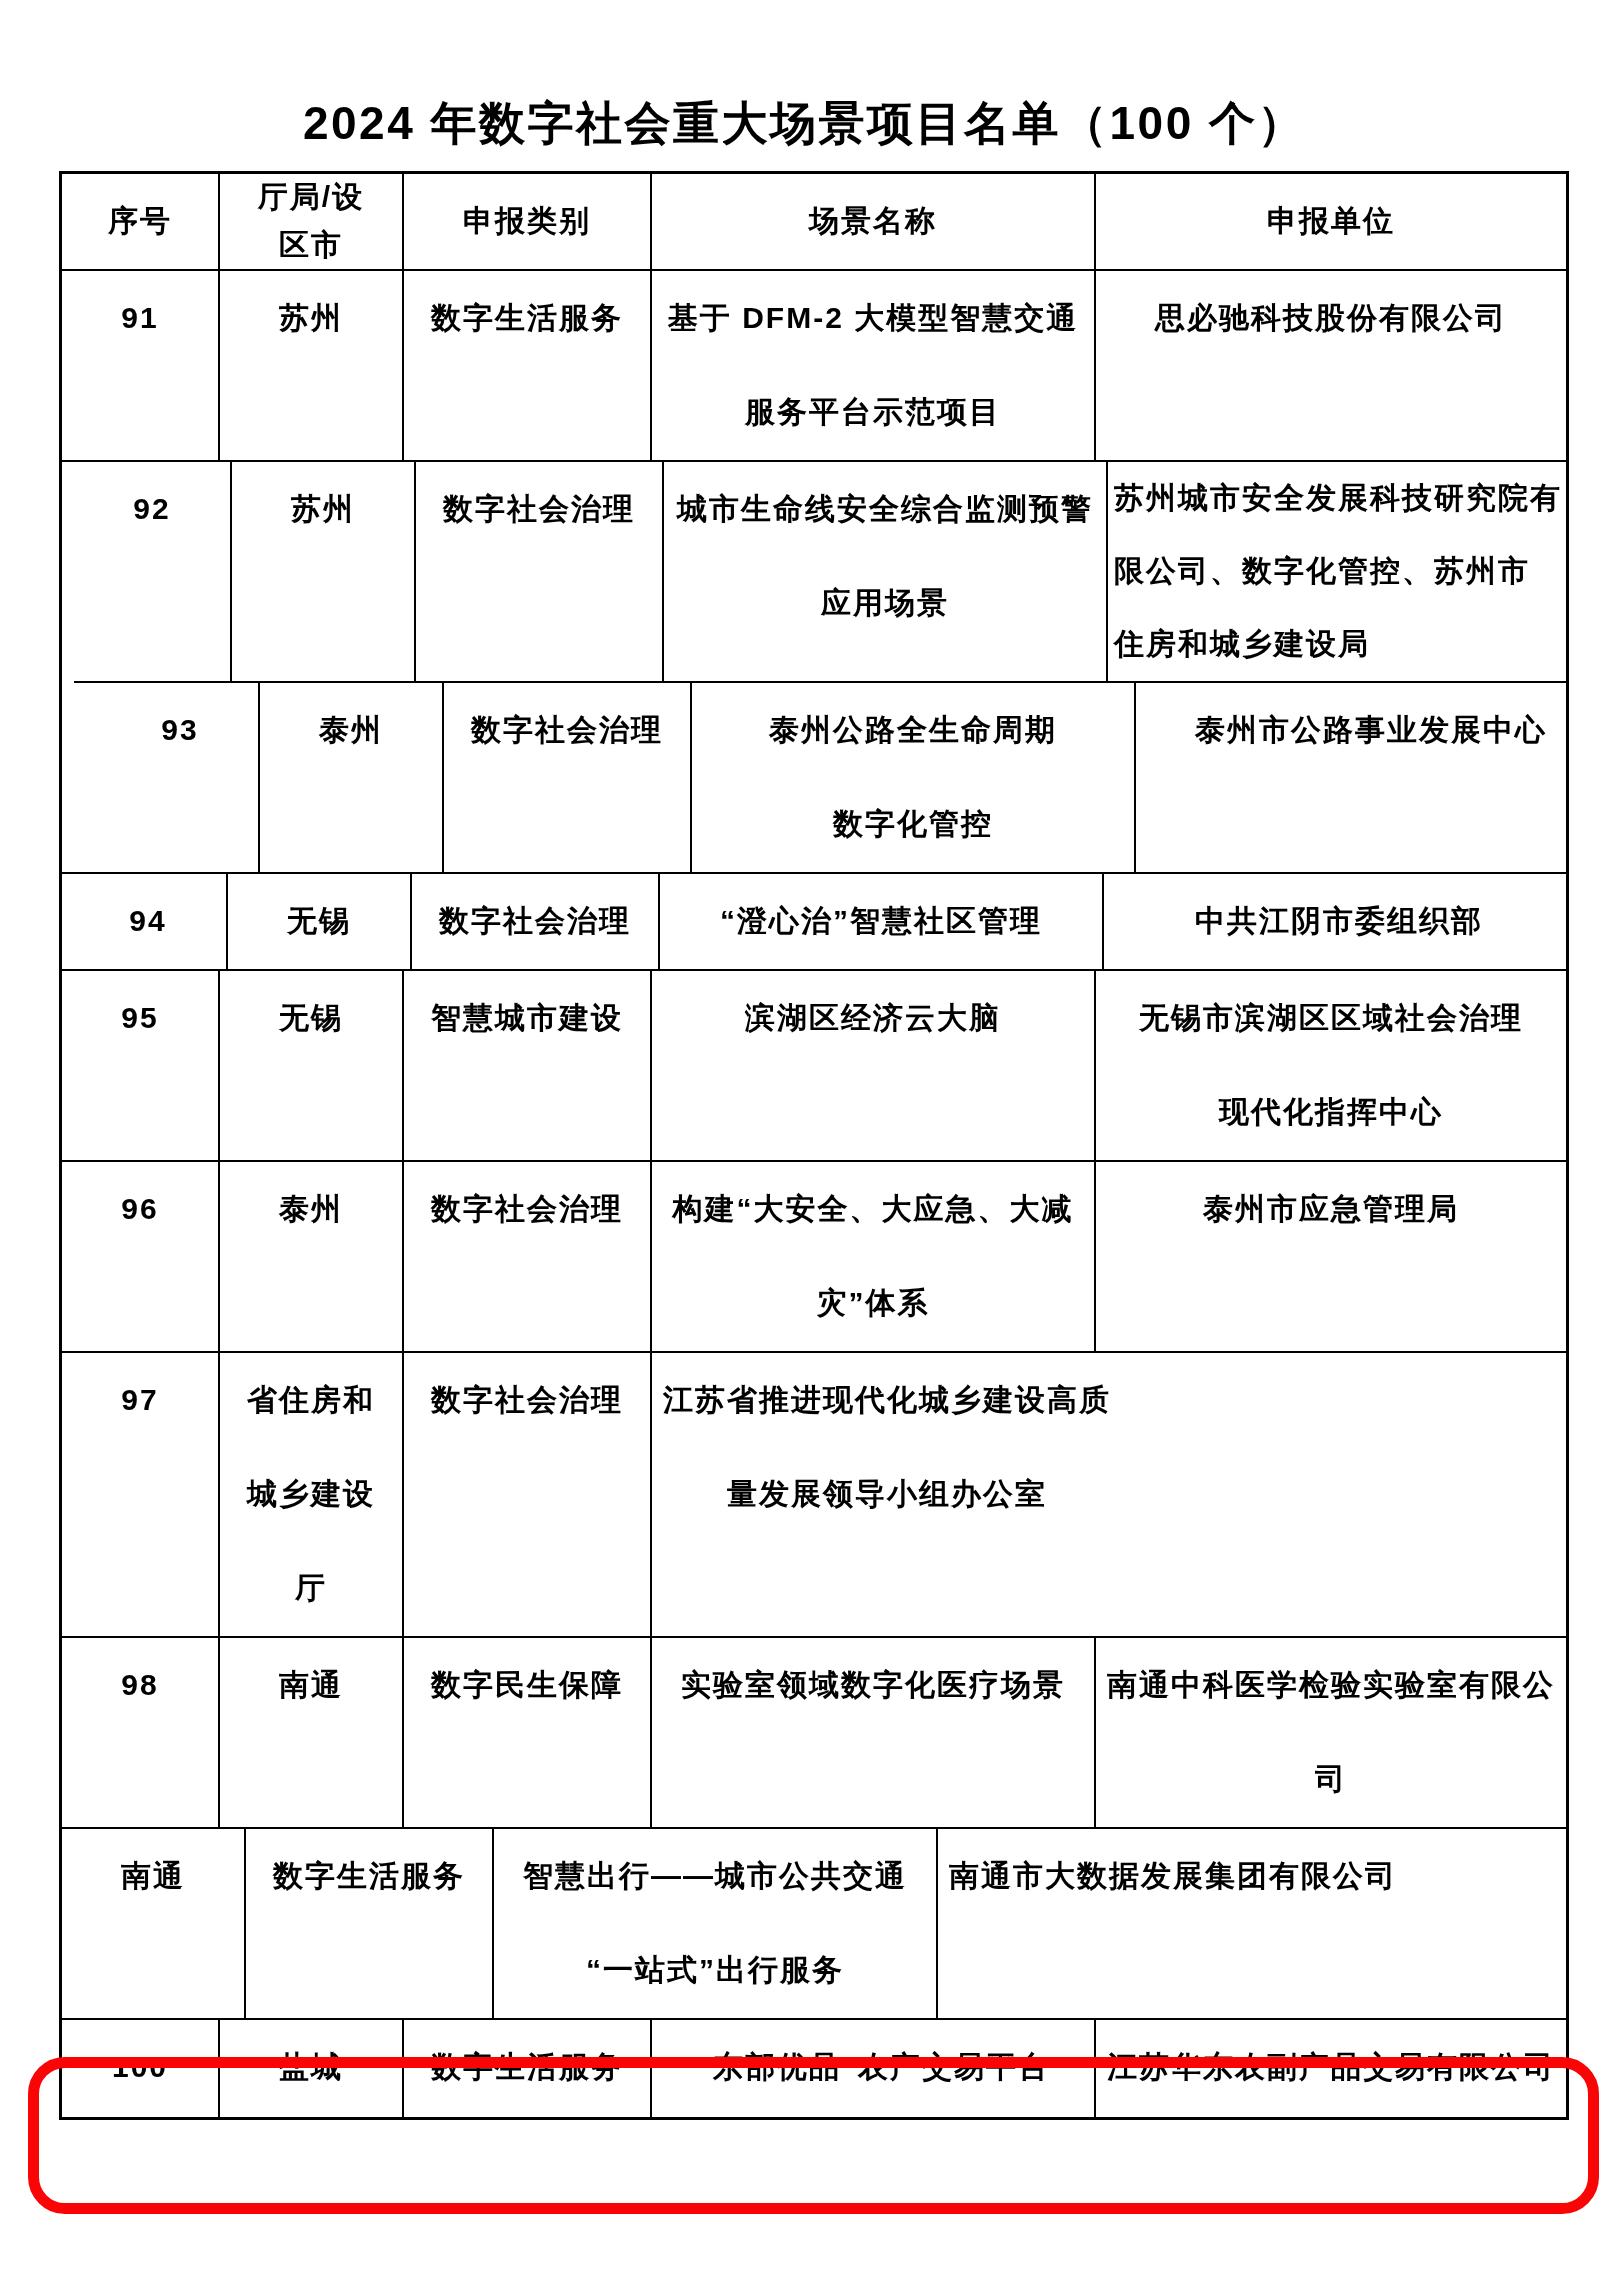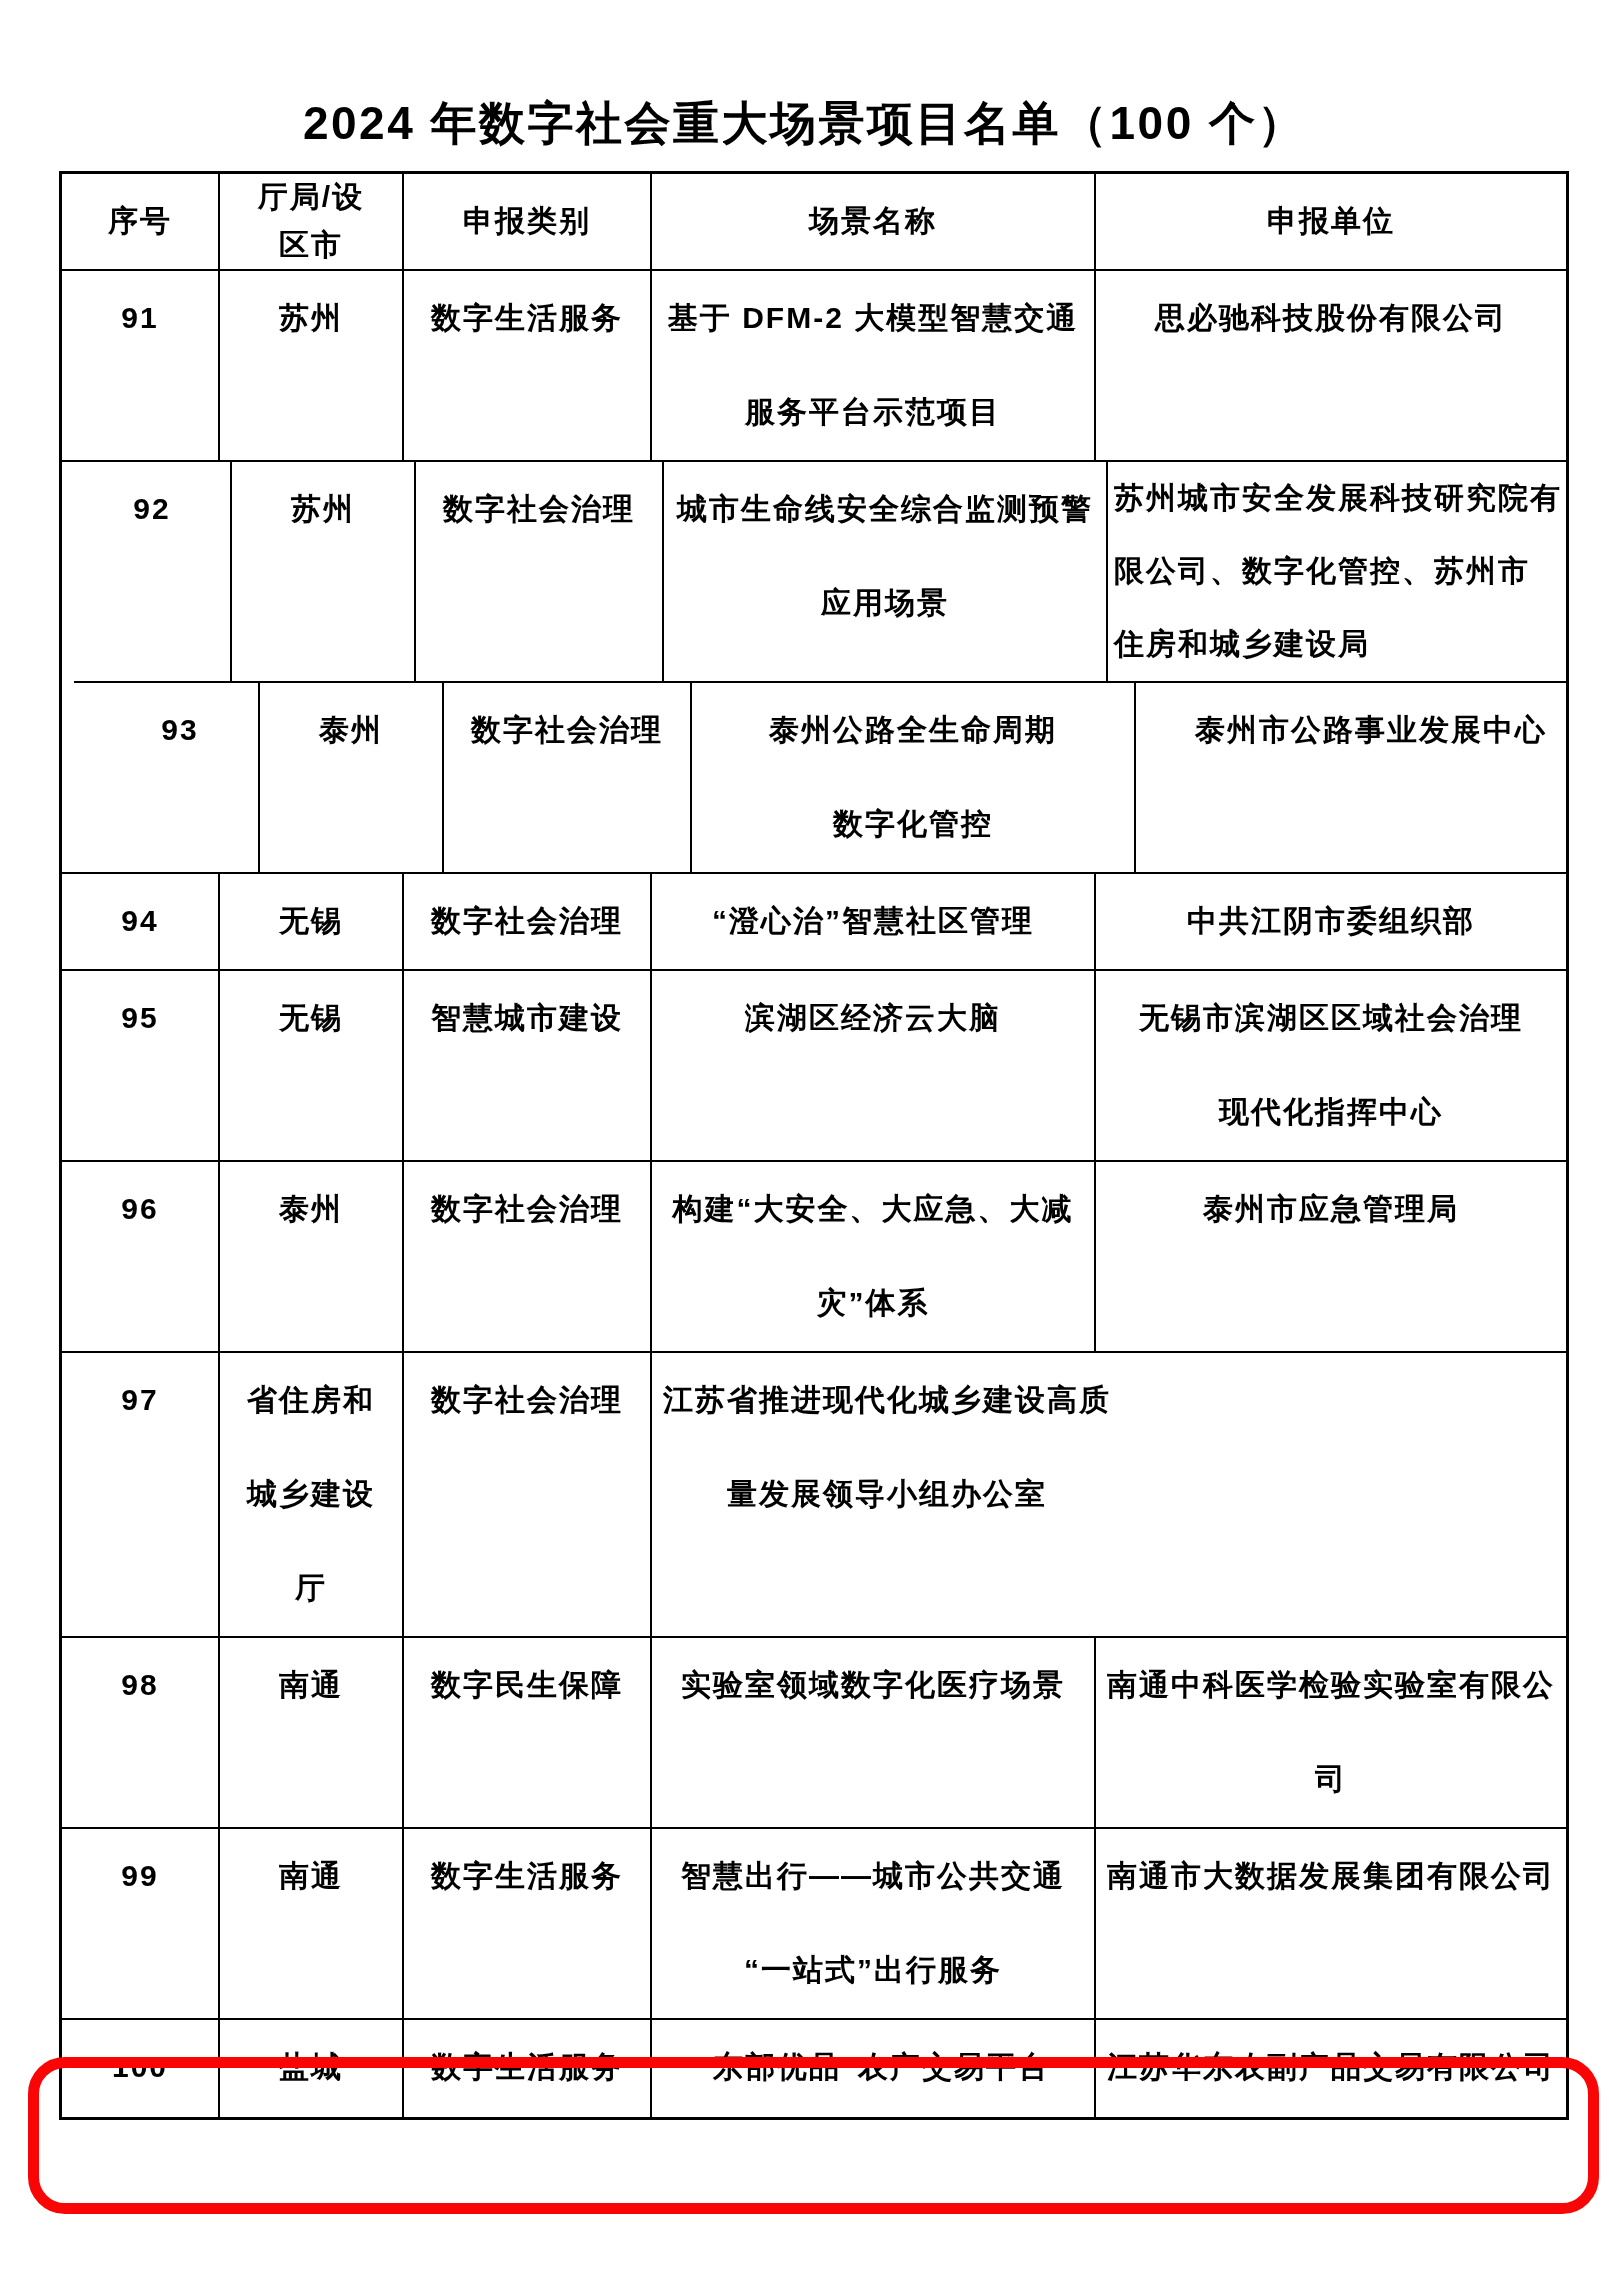"94" div.trow { padding-left: none -> 8px }
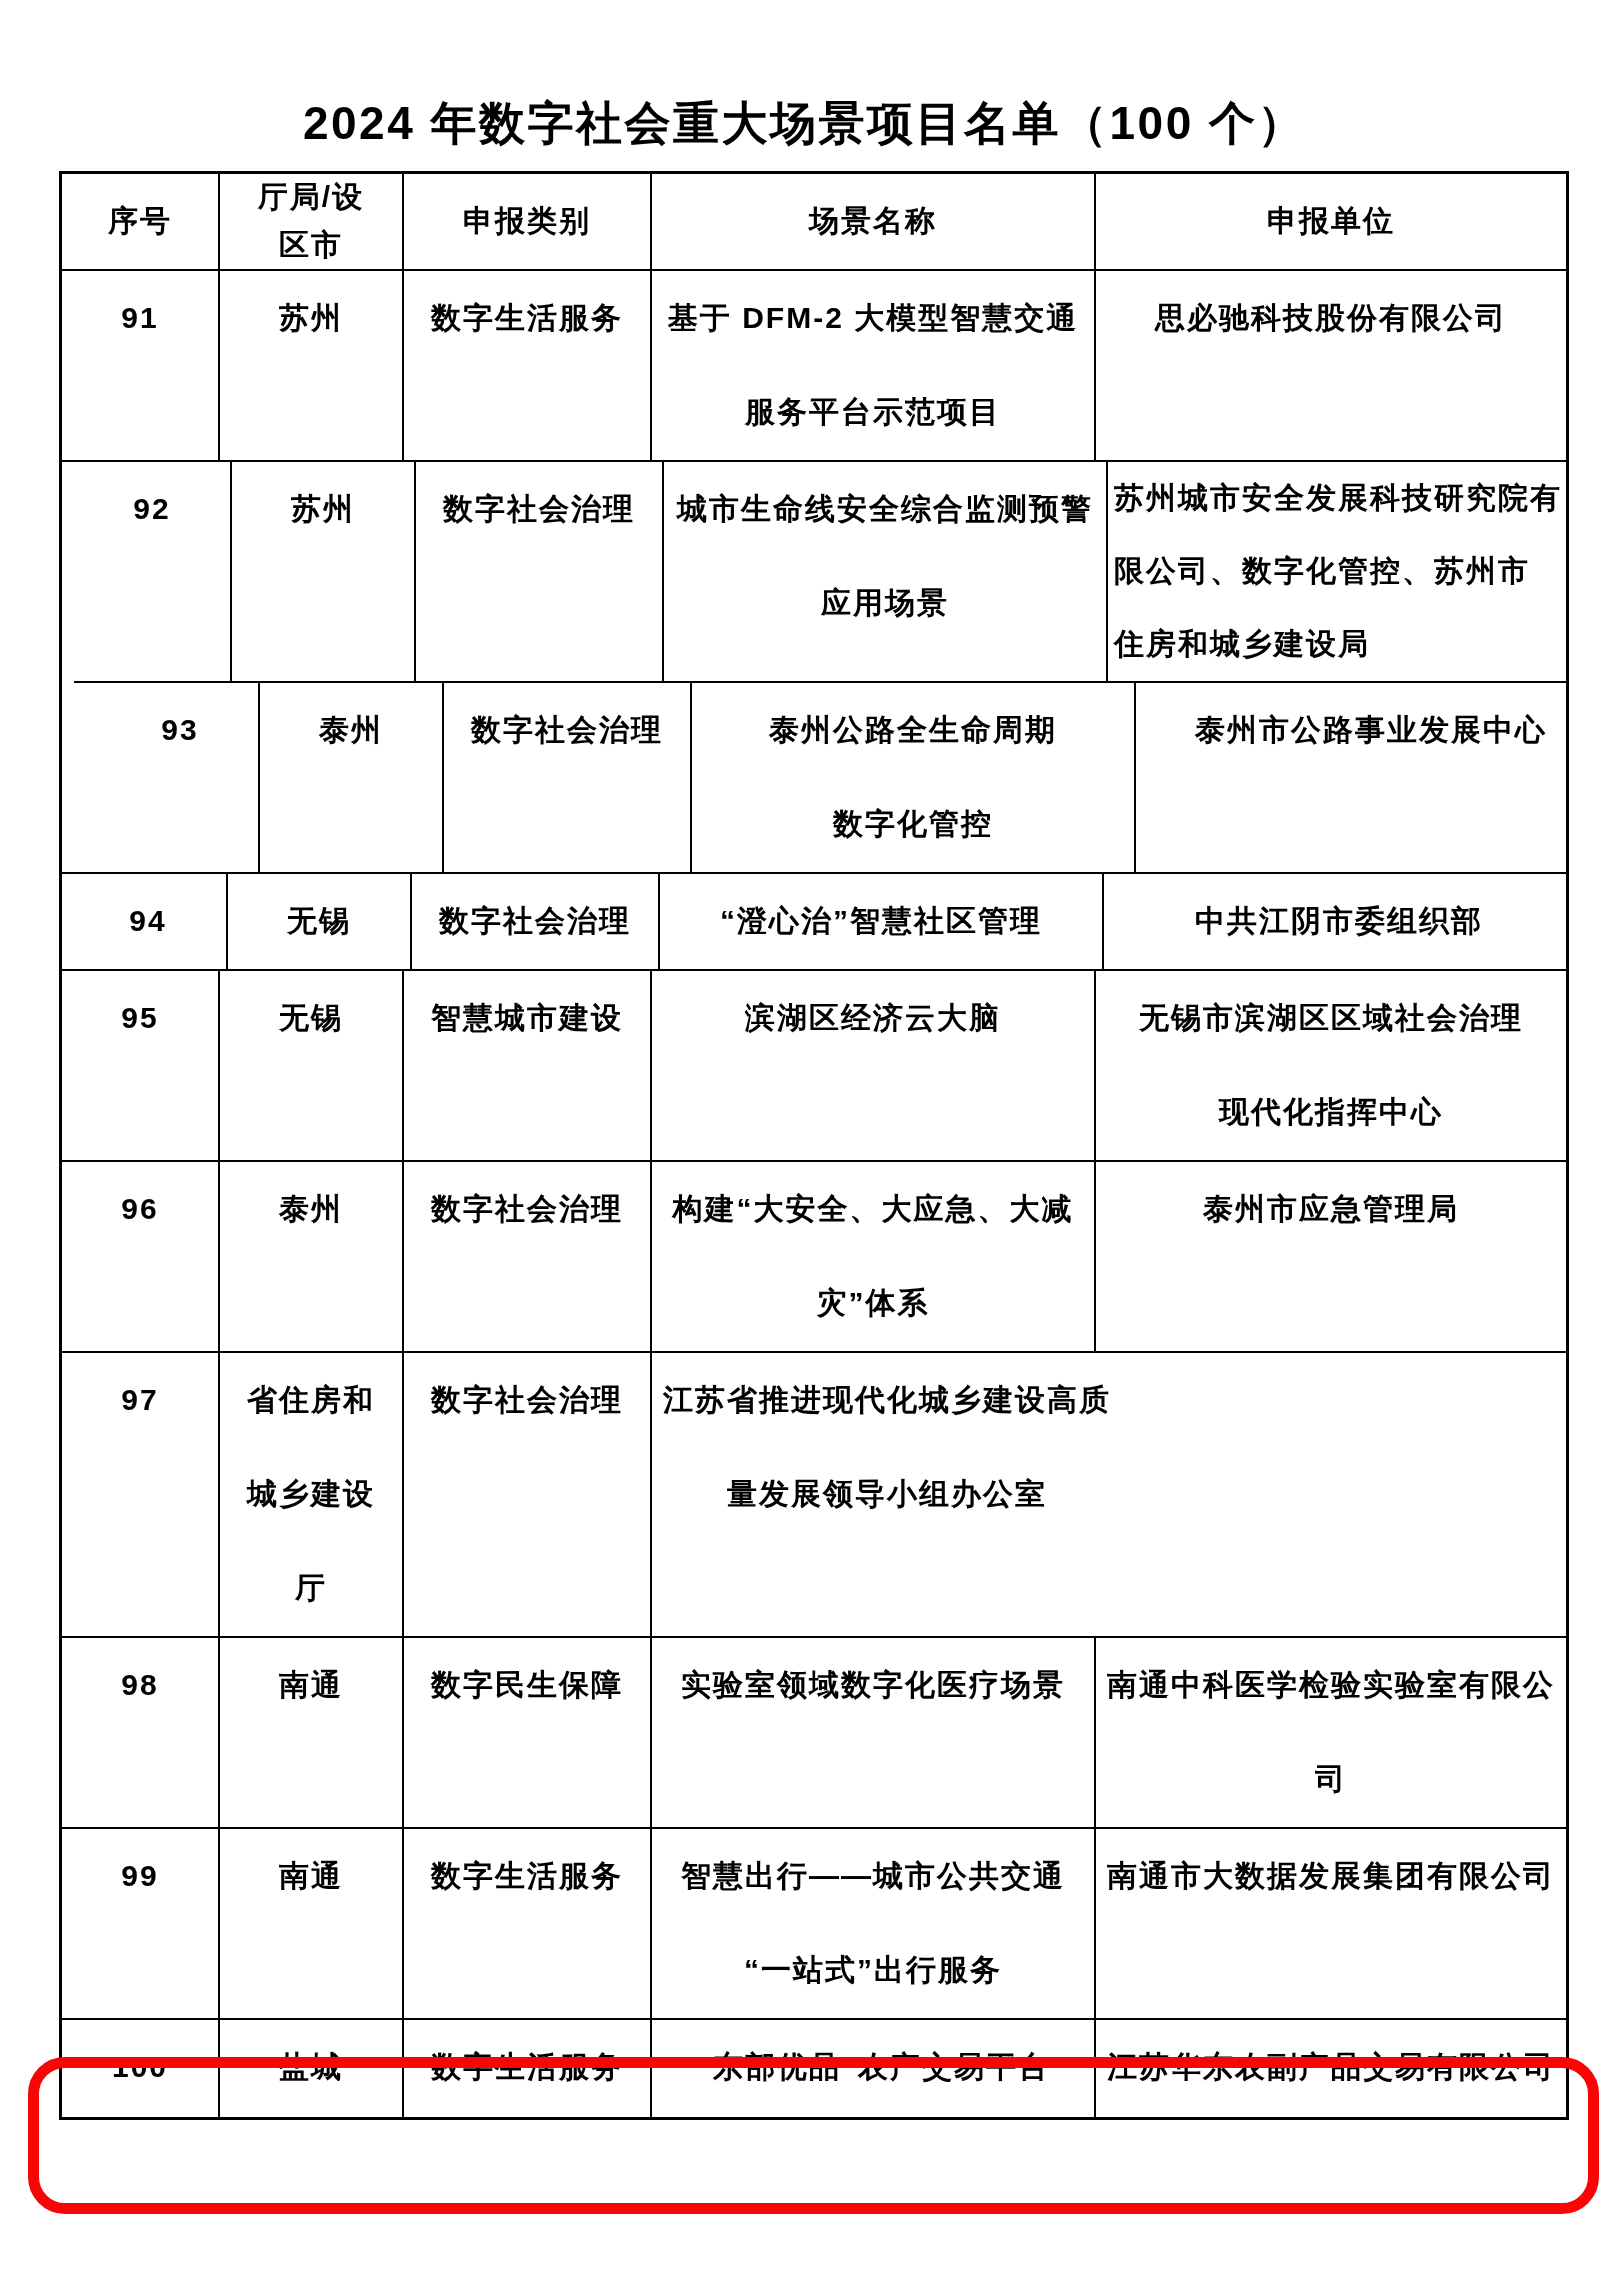"99" div.tcell { html: <div> <div>99</div> </div> -> none }
